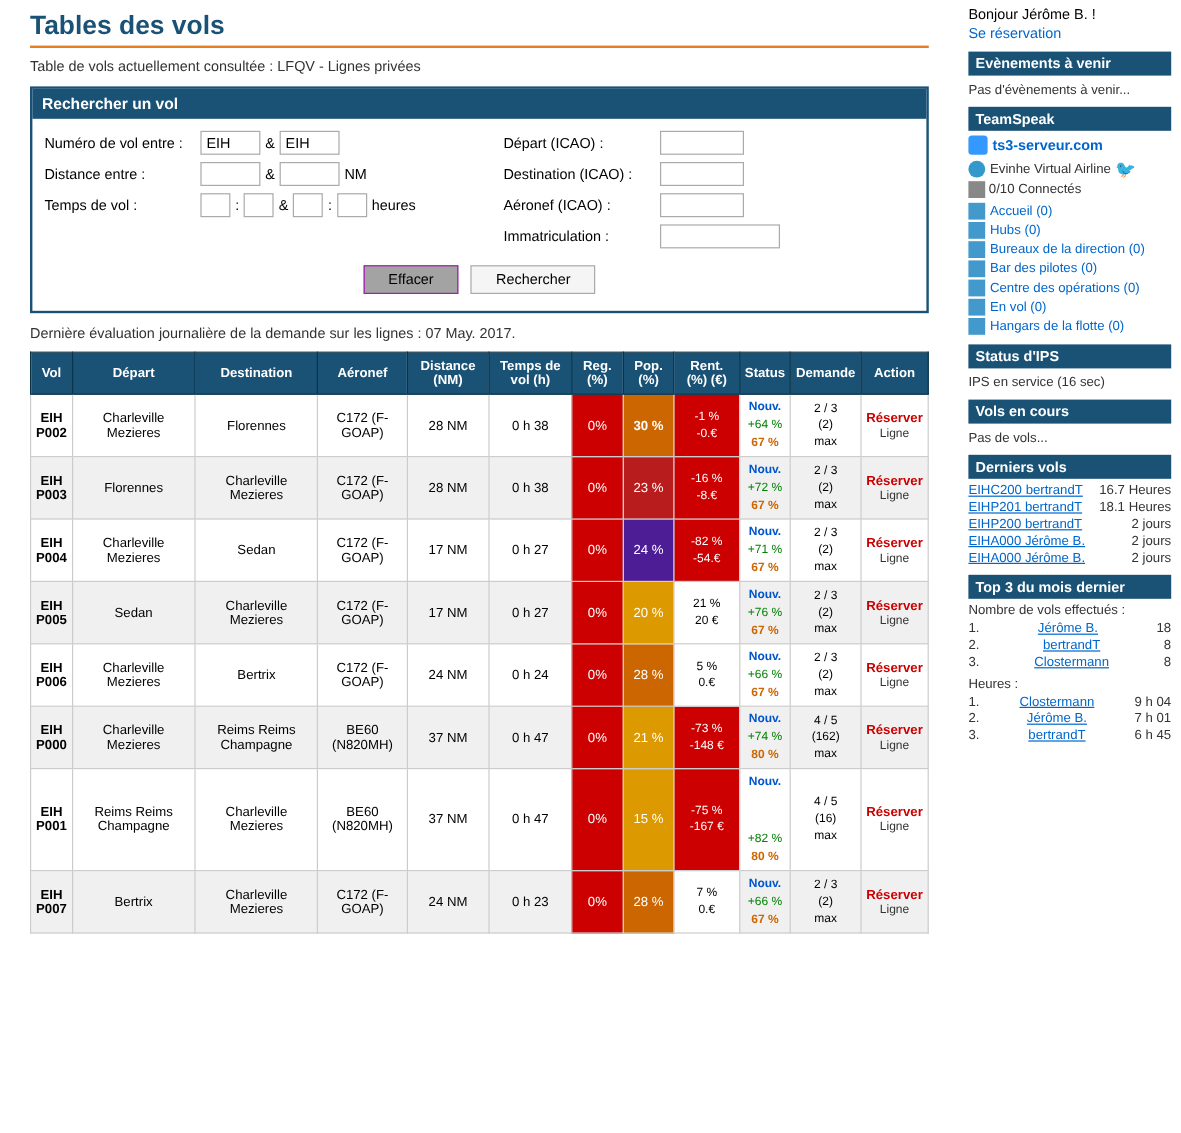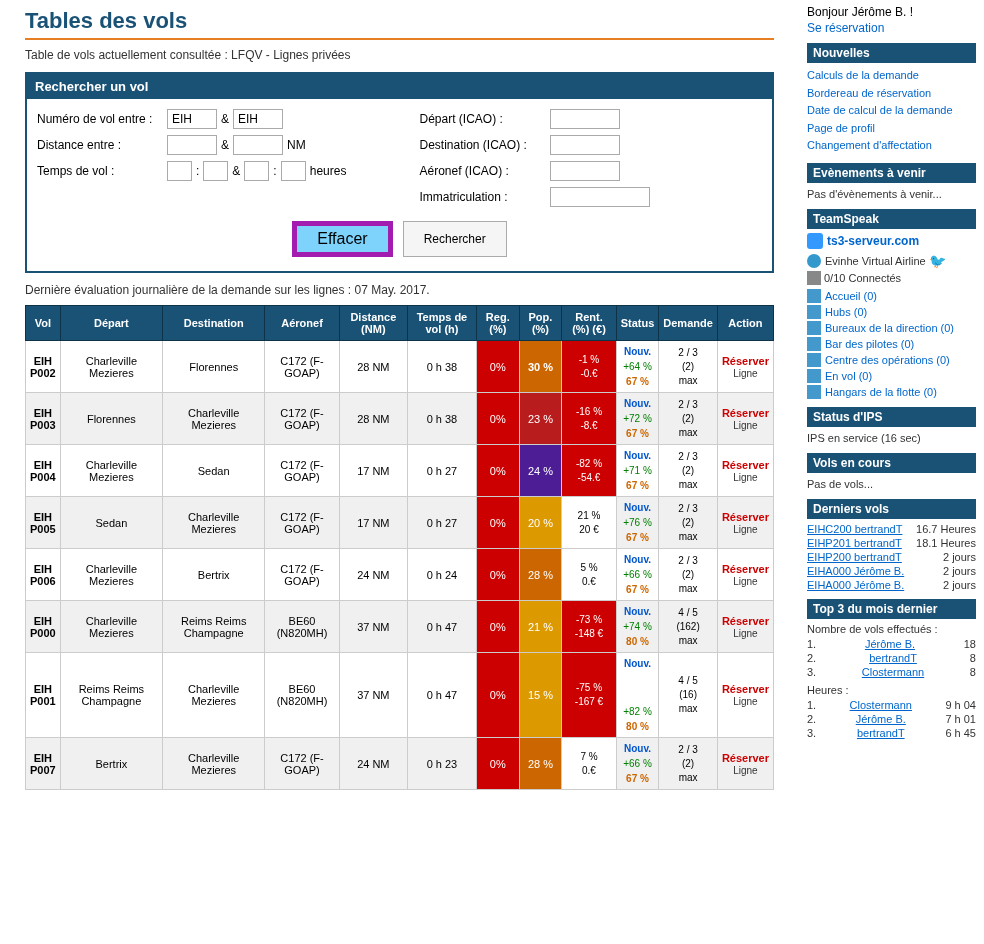"Nouvelles" div.sidebar-section { html: <div> <div>Nouvelles</div> <a>Calculs de la demande</a> <a>Bordereau de réservation</a> <a>Date de calcul de la demande</a> <a>Page de profil</a> <a>Changement d'affectation</a> </div> -> none }
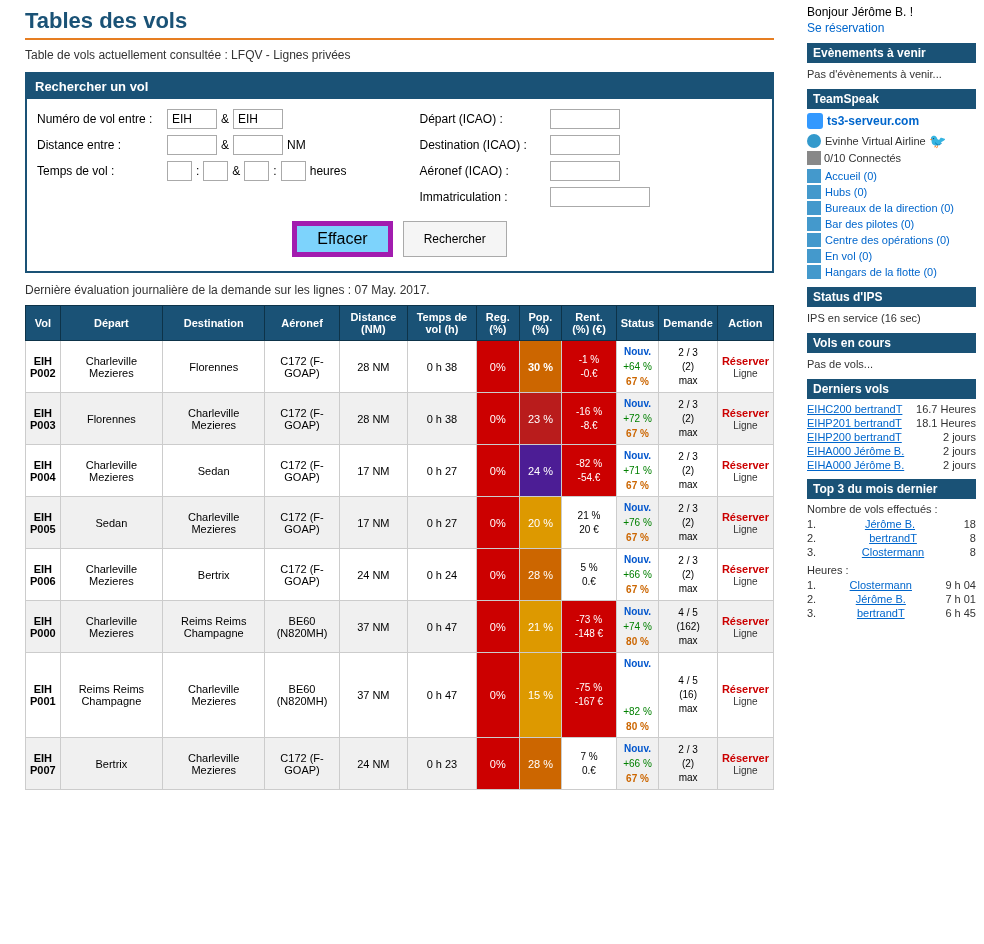"Effacer" .btn-orange { background: #7dd3fc -> #a3a3a3; border: 5px solid #a21caf -> 1px solid #a21caf; font-size: 16px -> 12px }
